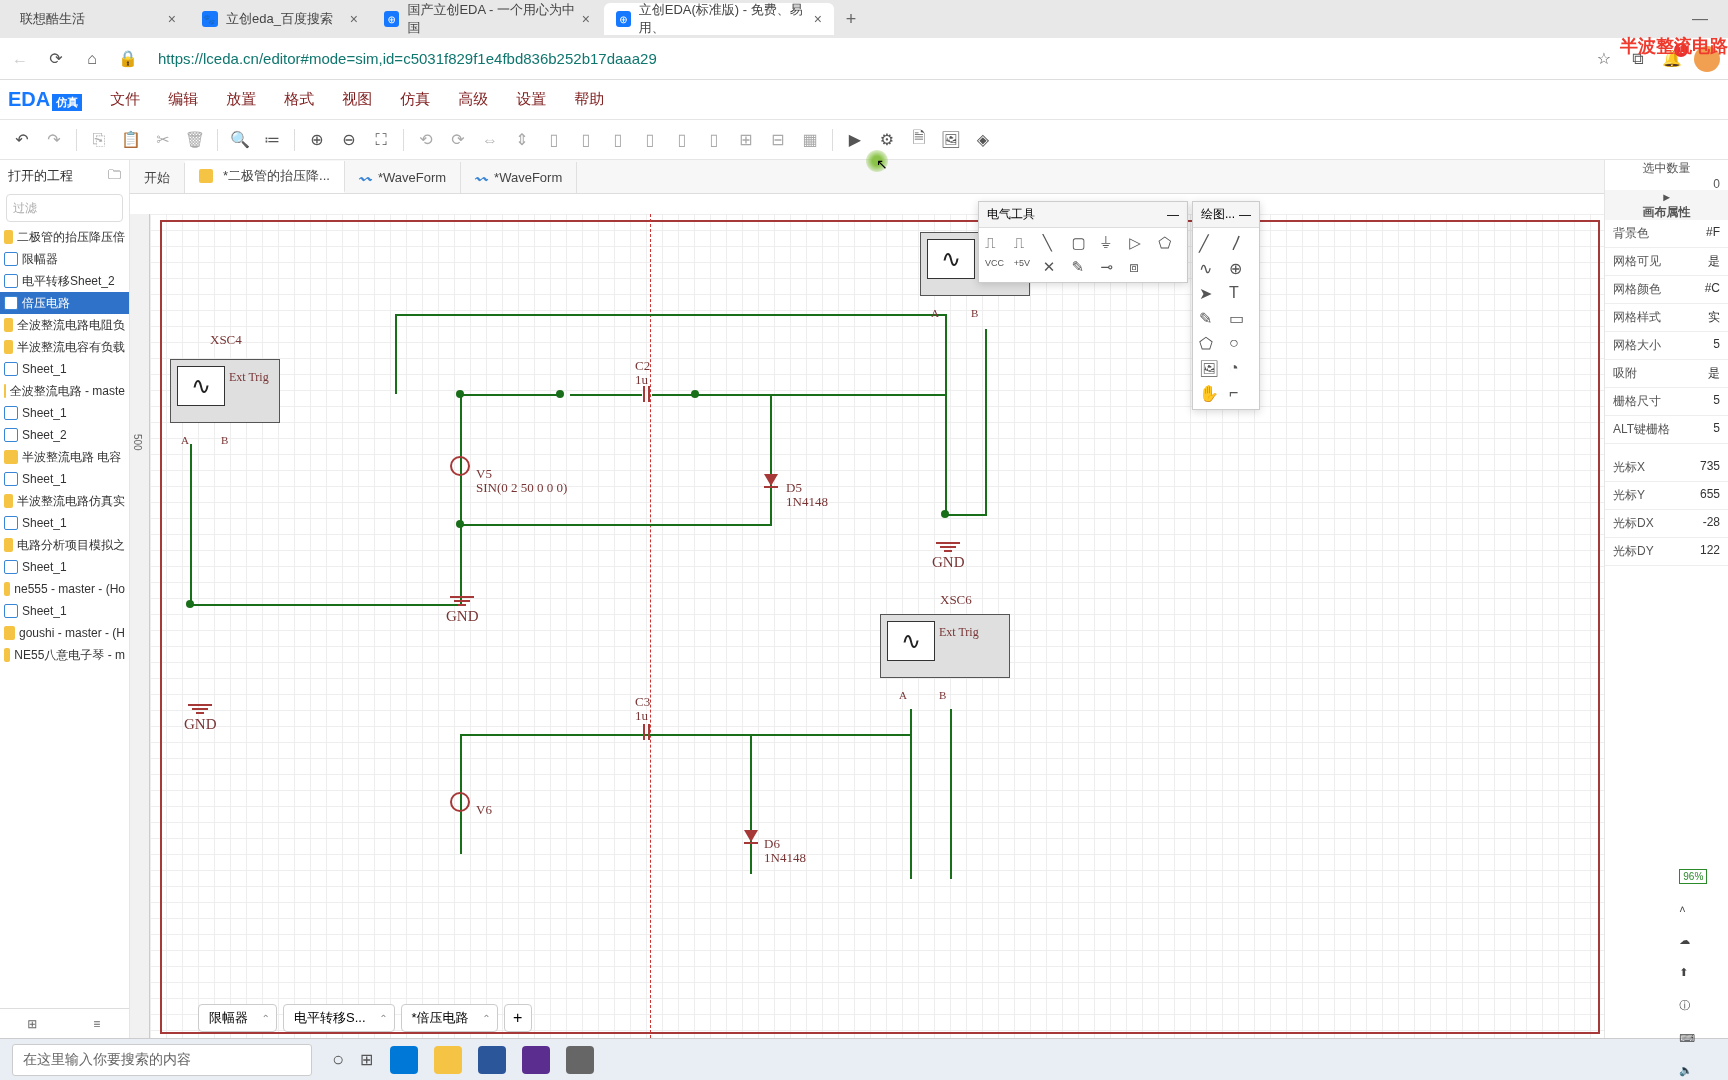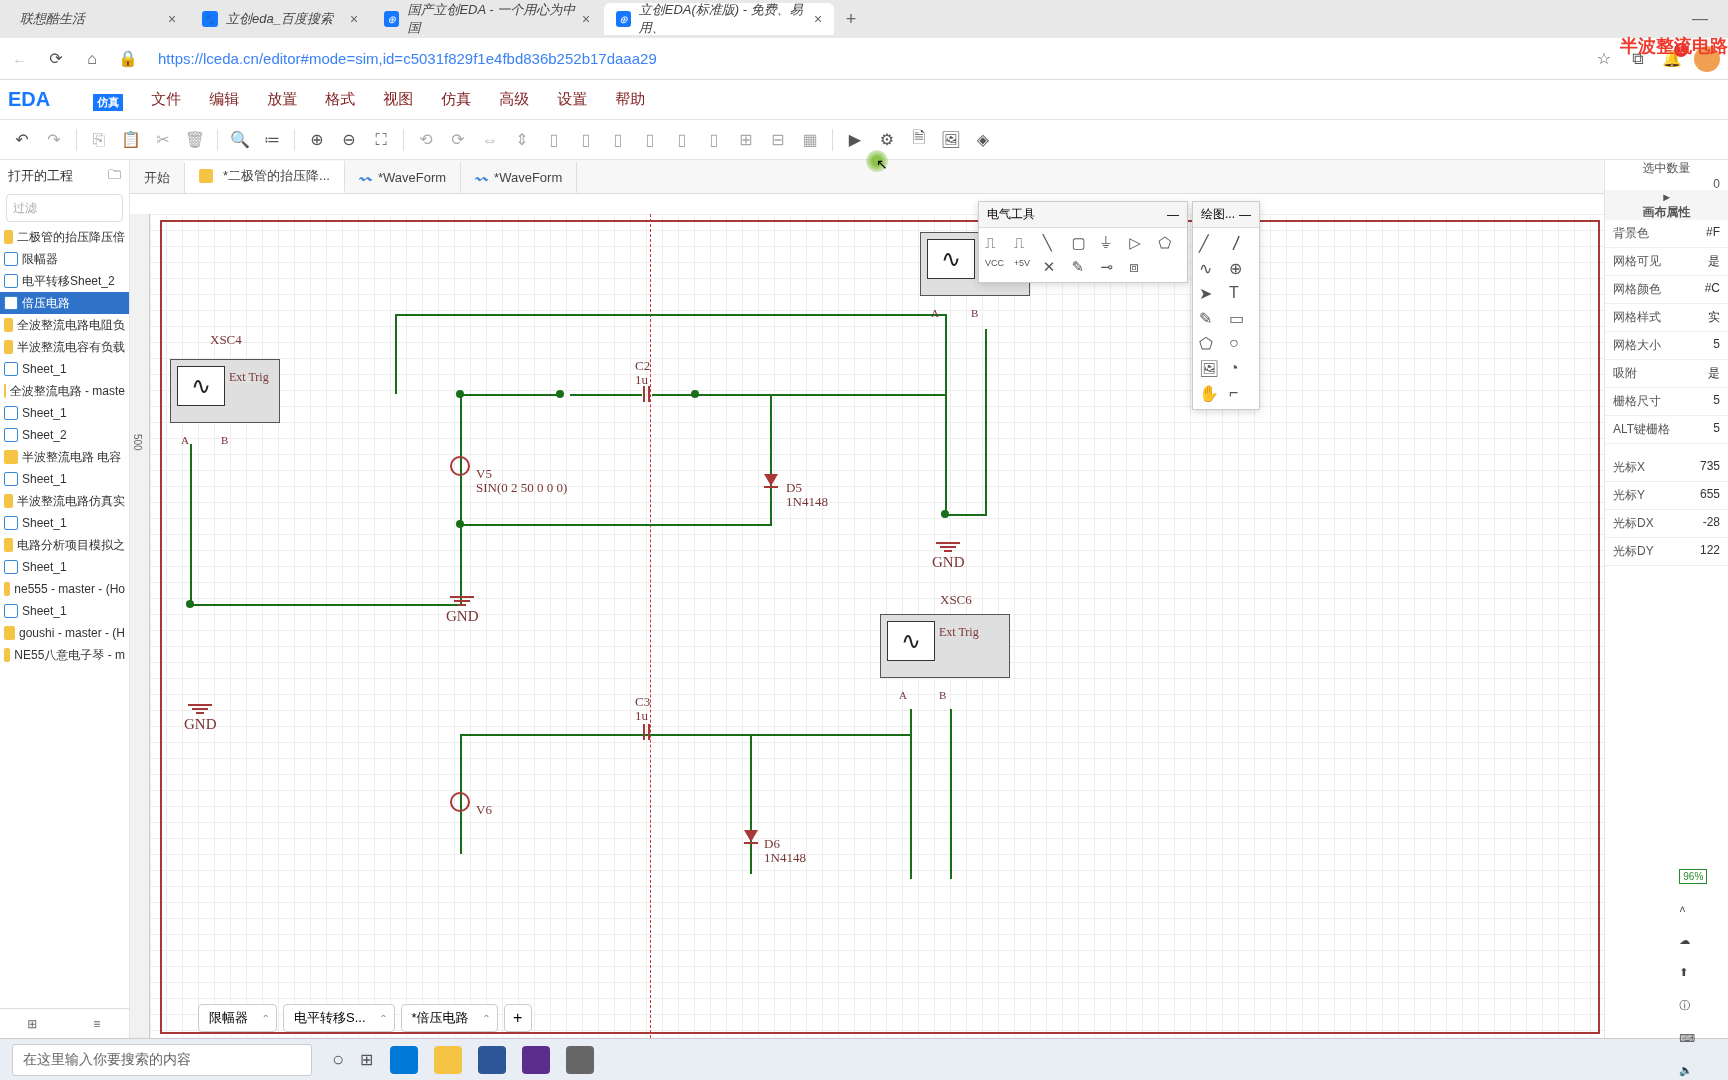"联想酷生活" .tab { font-style: italic -> none }
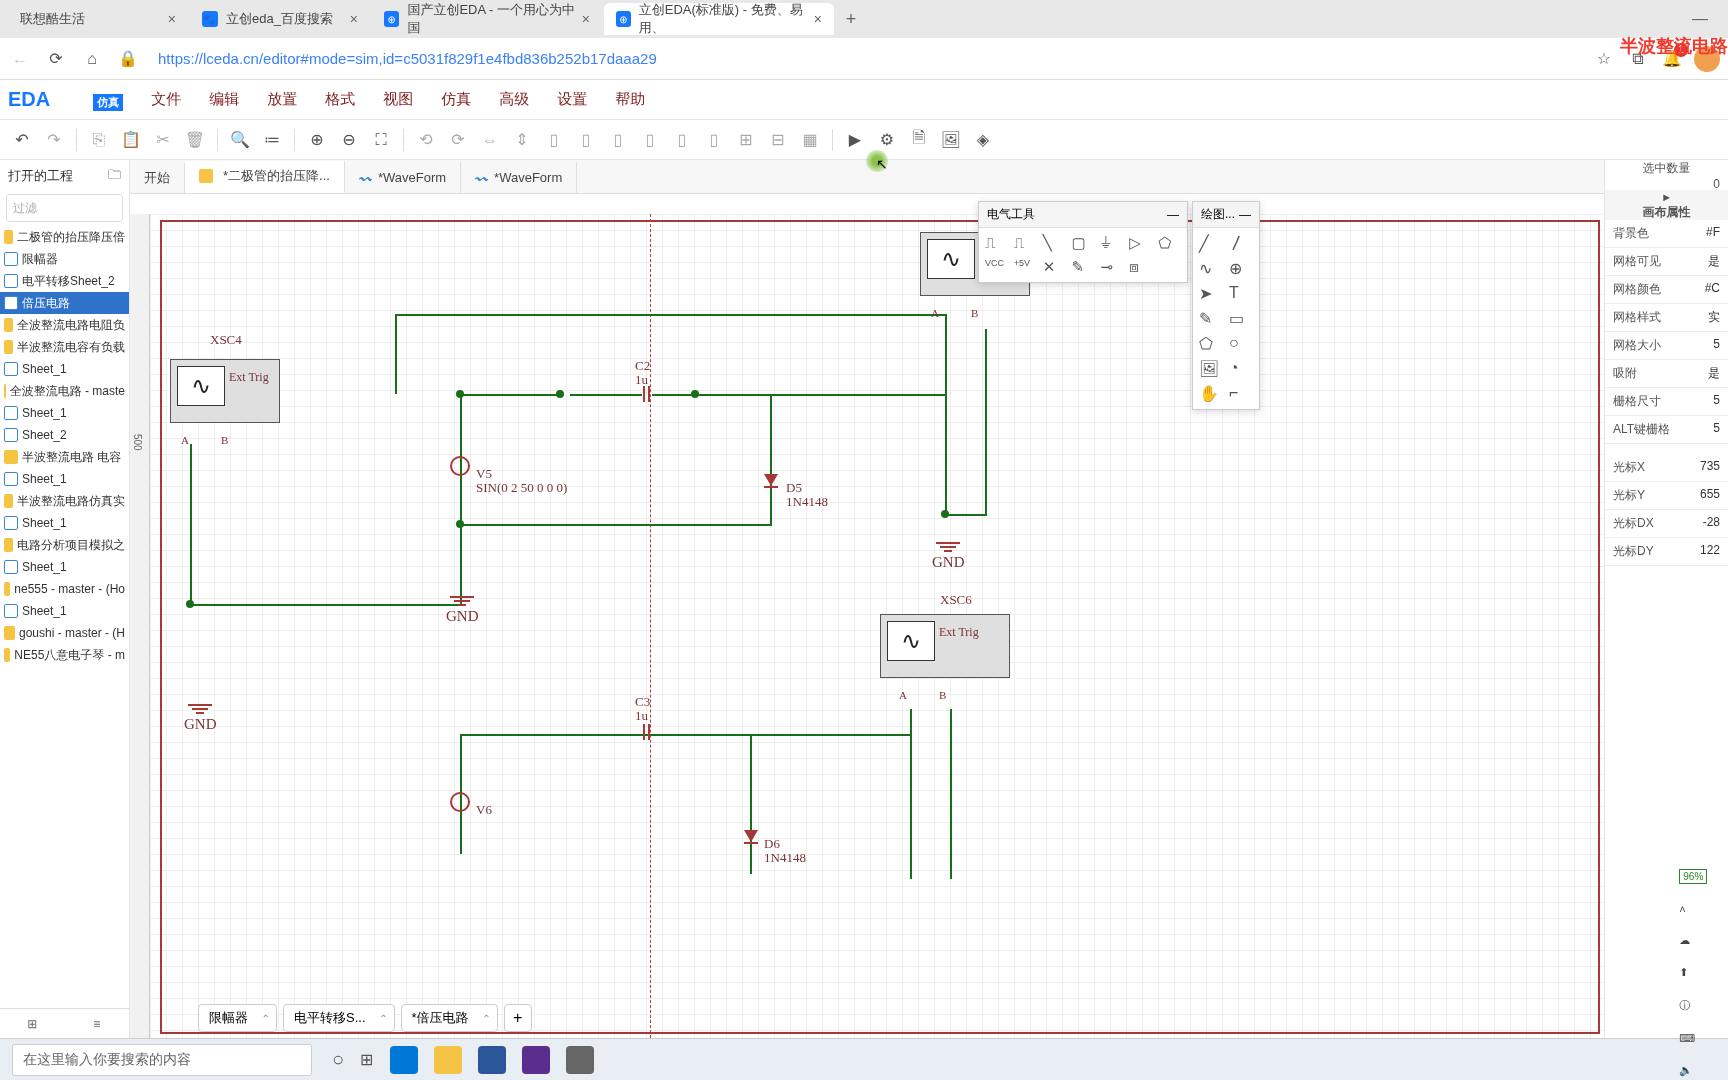"https://lceda.cn/editor#mode=sim,id=c503" .addr-url { color: #3b82f6 -> #0f766e }
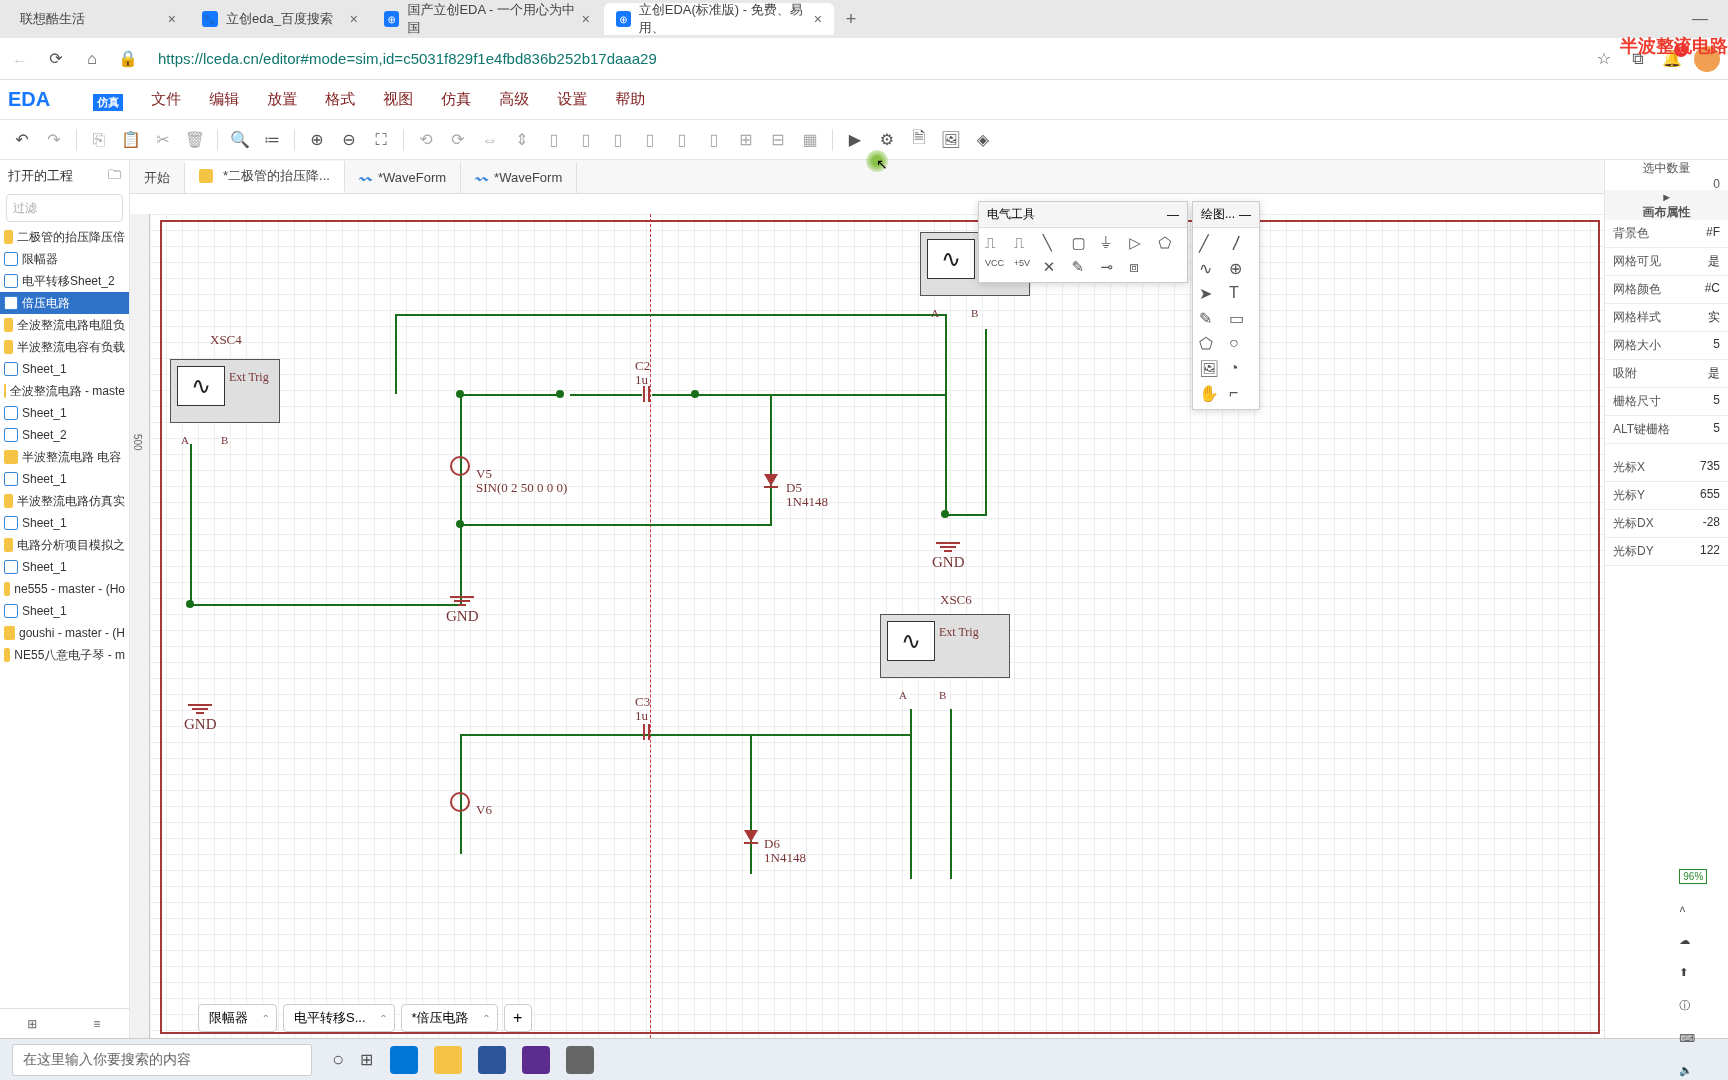"EDA" .logo { gap: 41px -> none }
